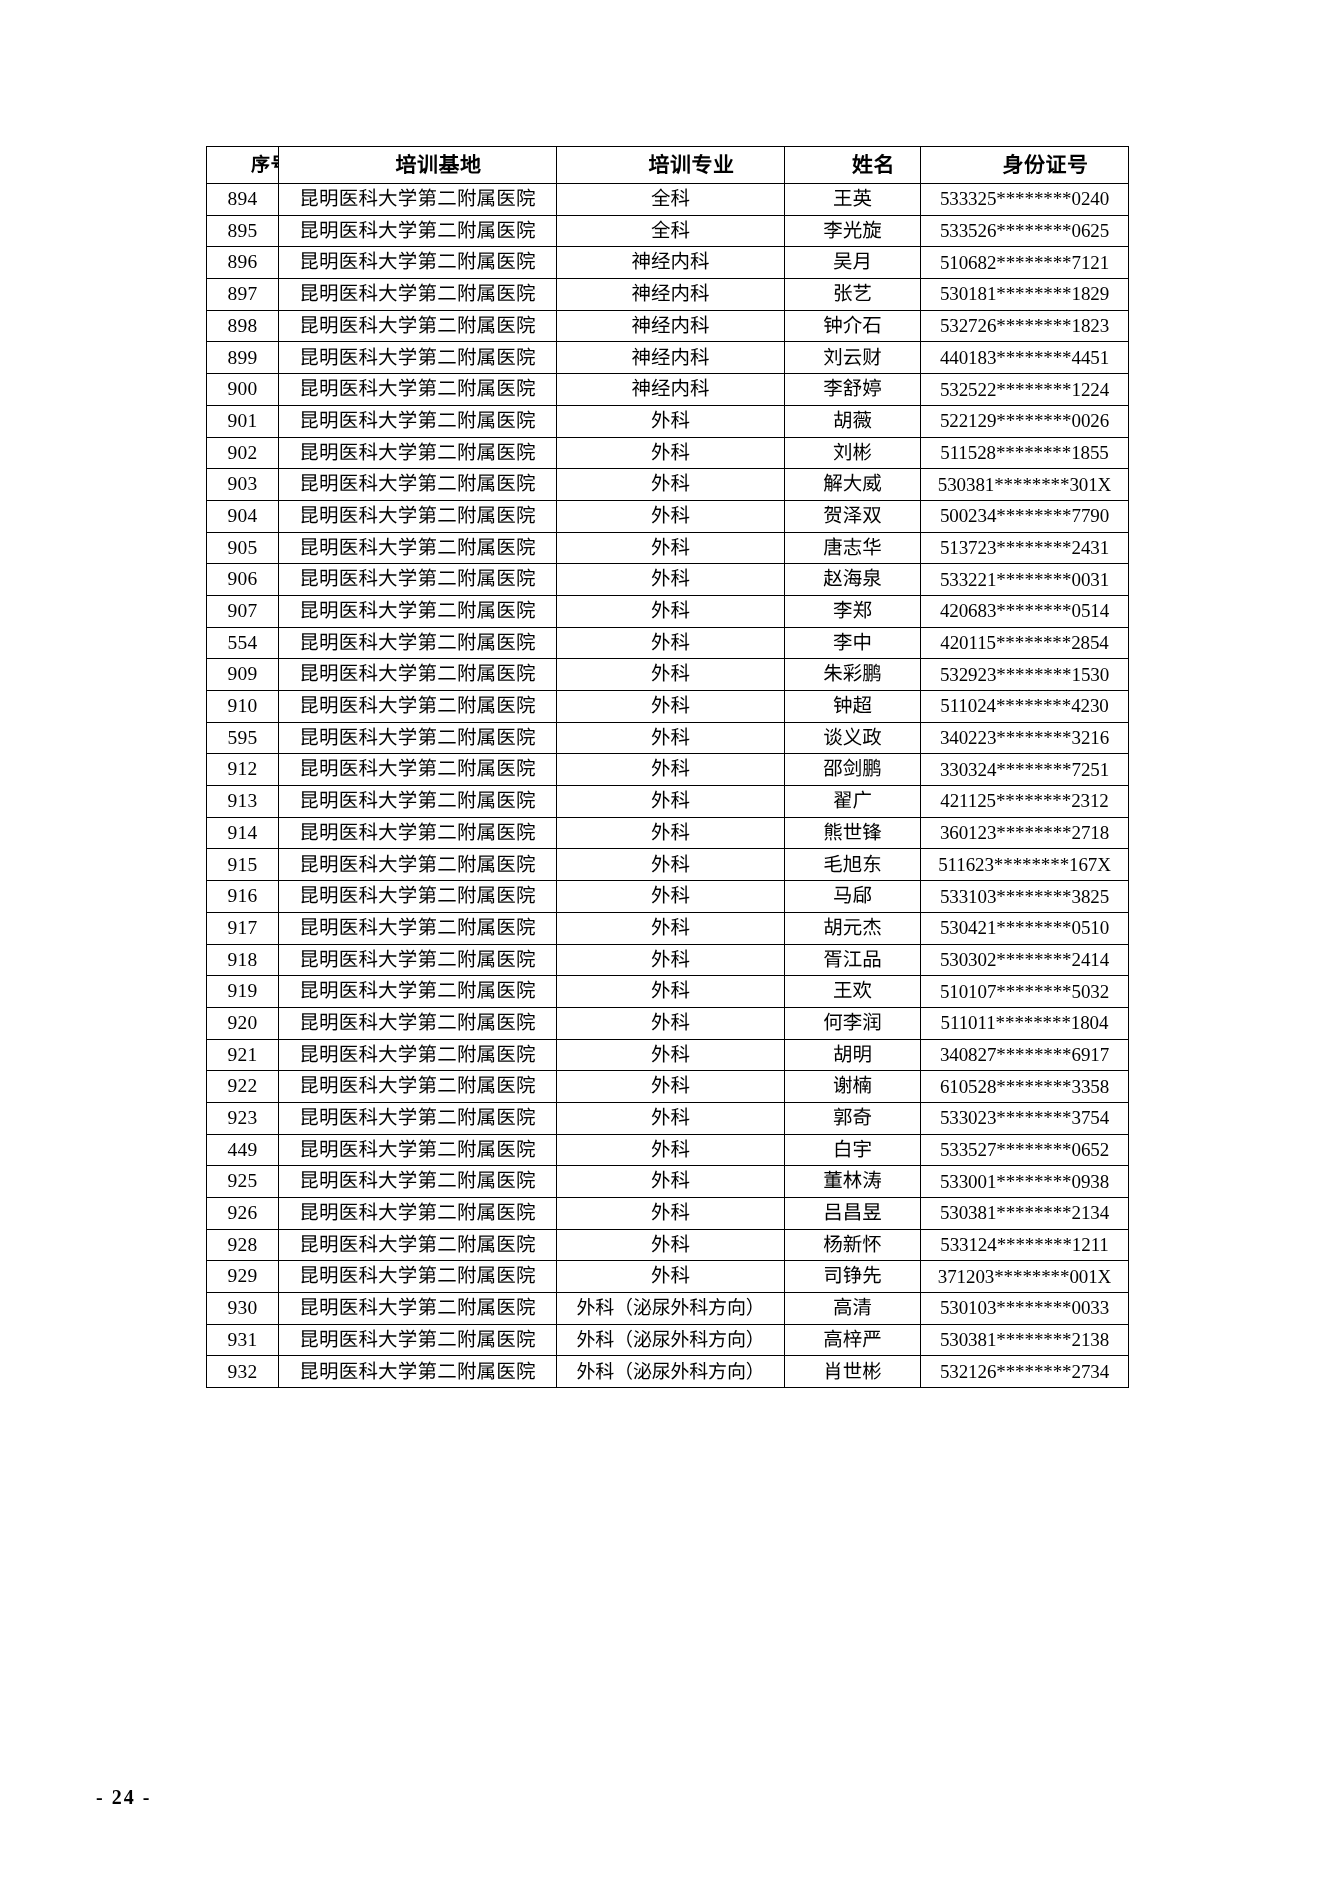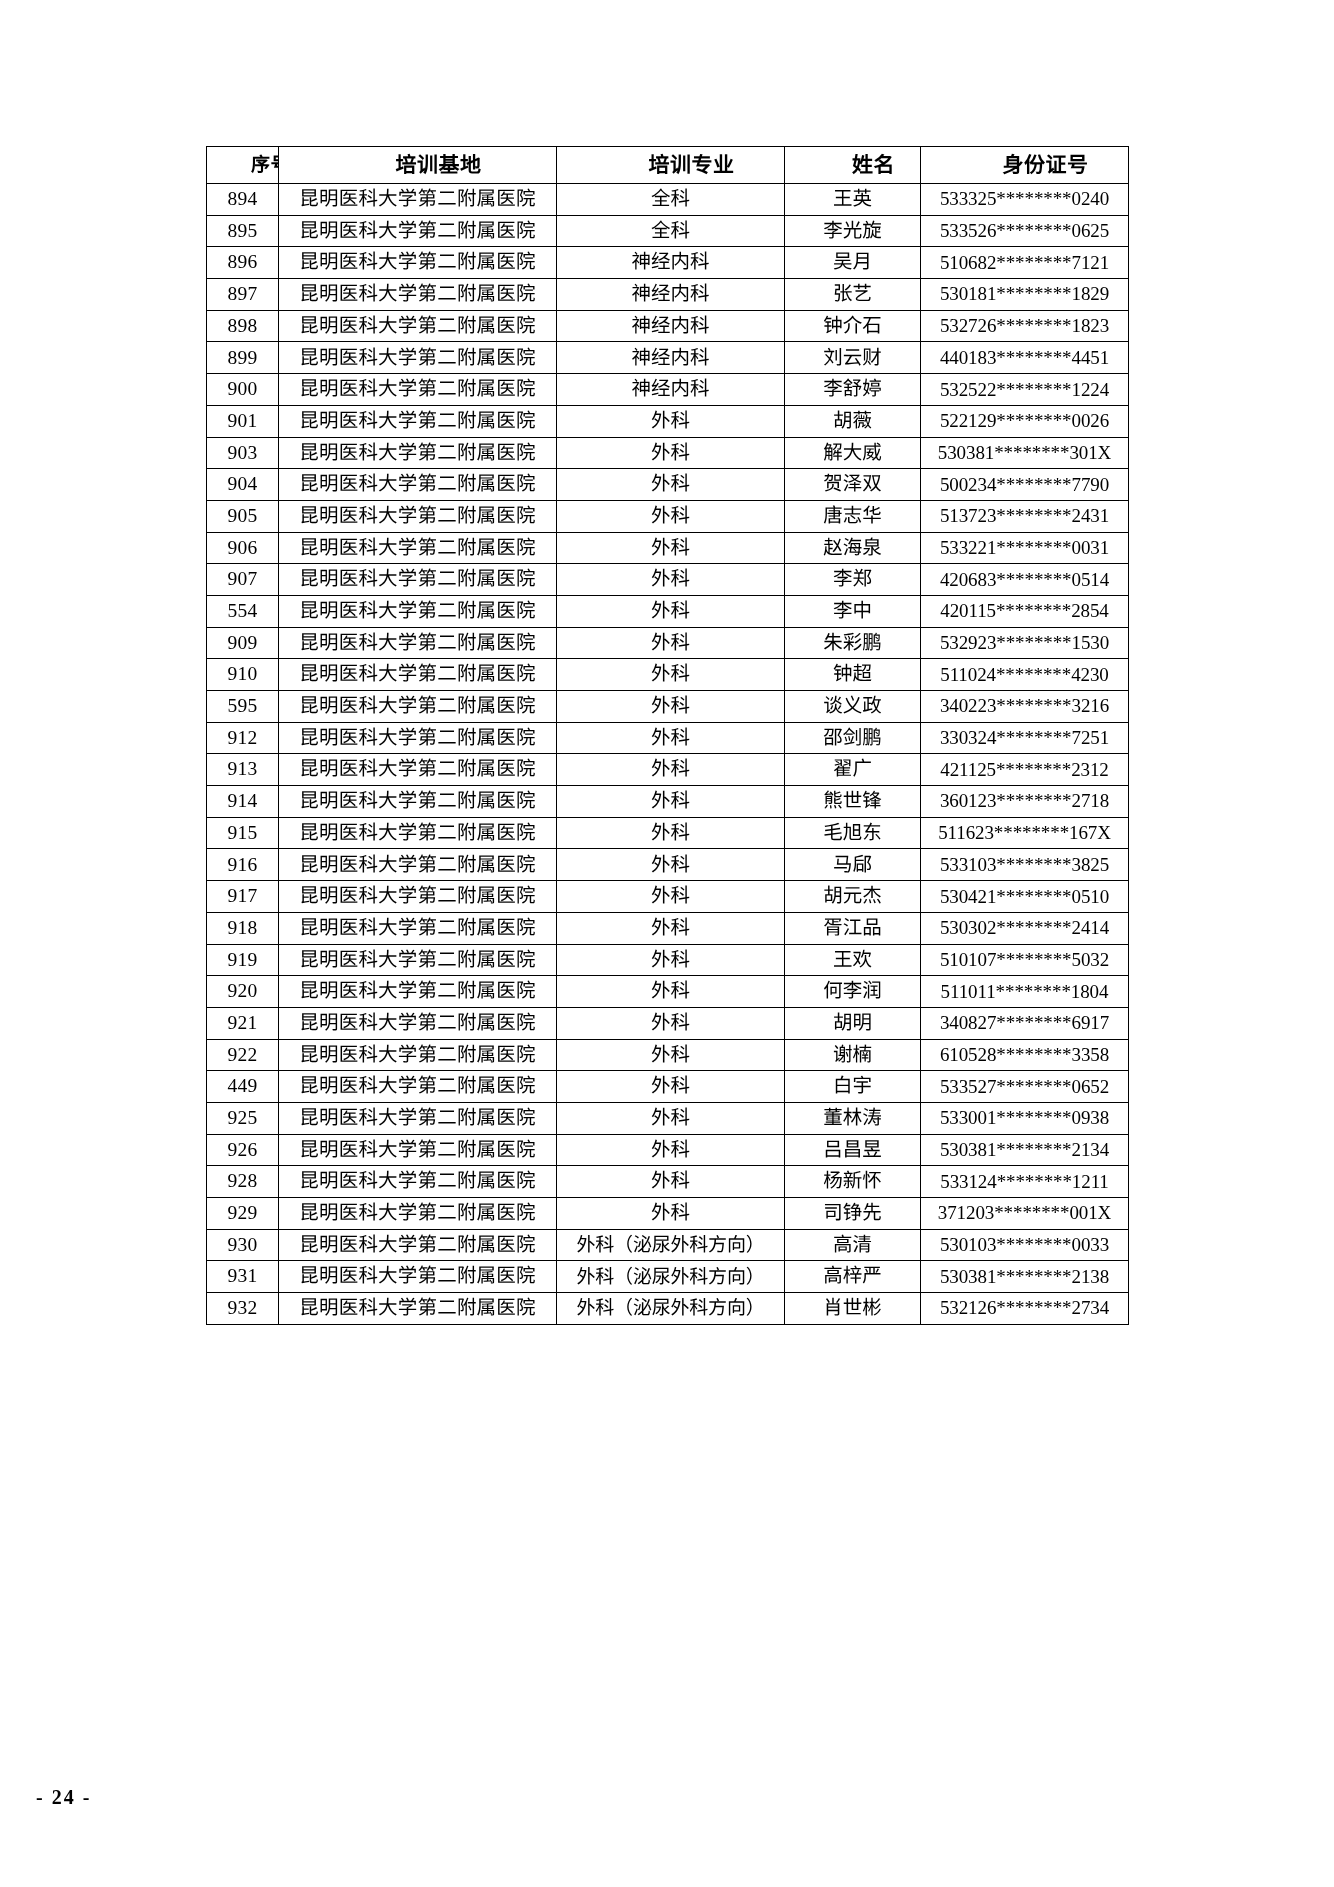"902" tr { html: none -> <tr> <td>902</td> <td>昆明医科大学第二附属医院</td> <td>外科</td> <td>刘彬</td> <td>511528********1855</td> </tr> }
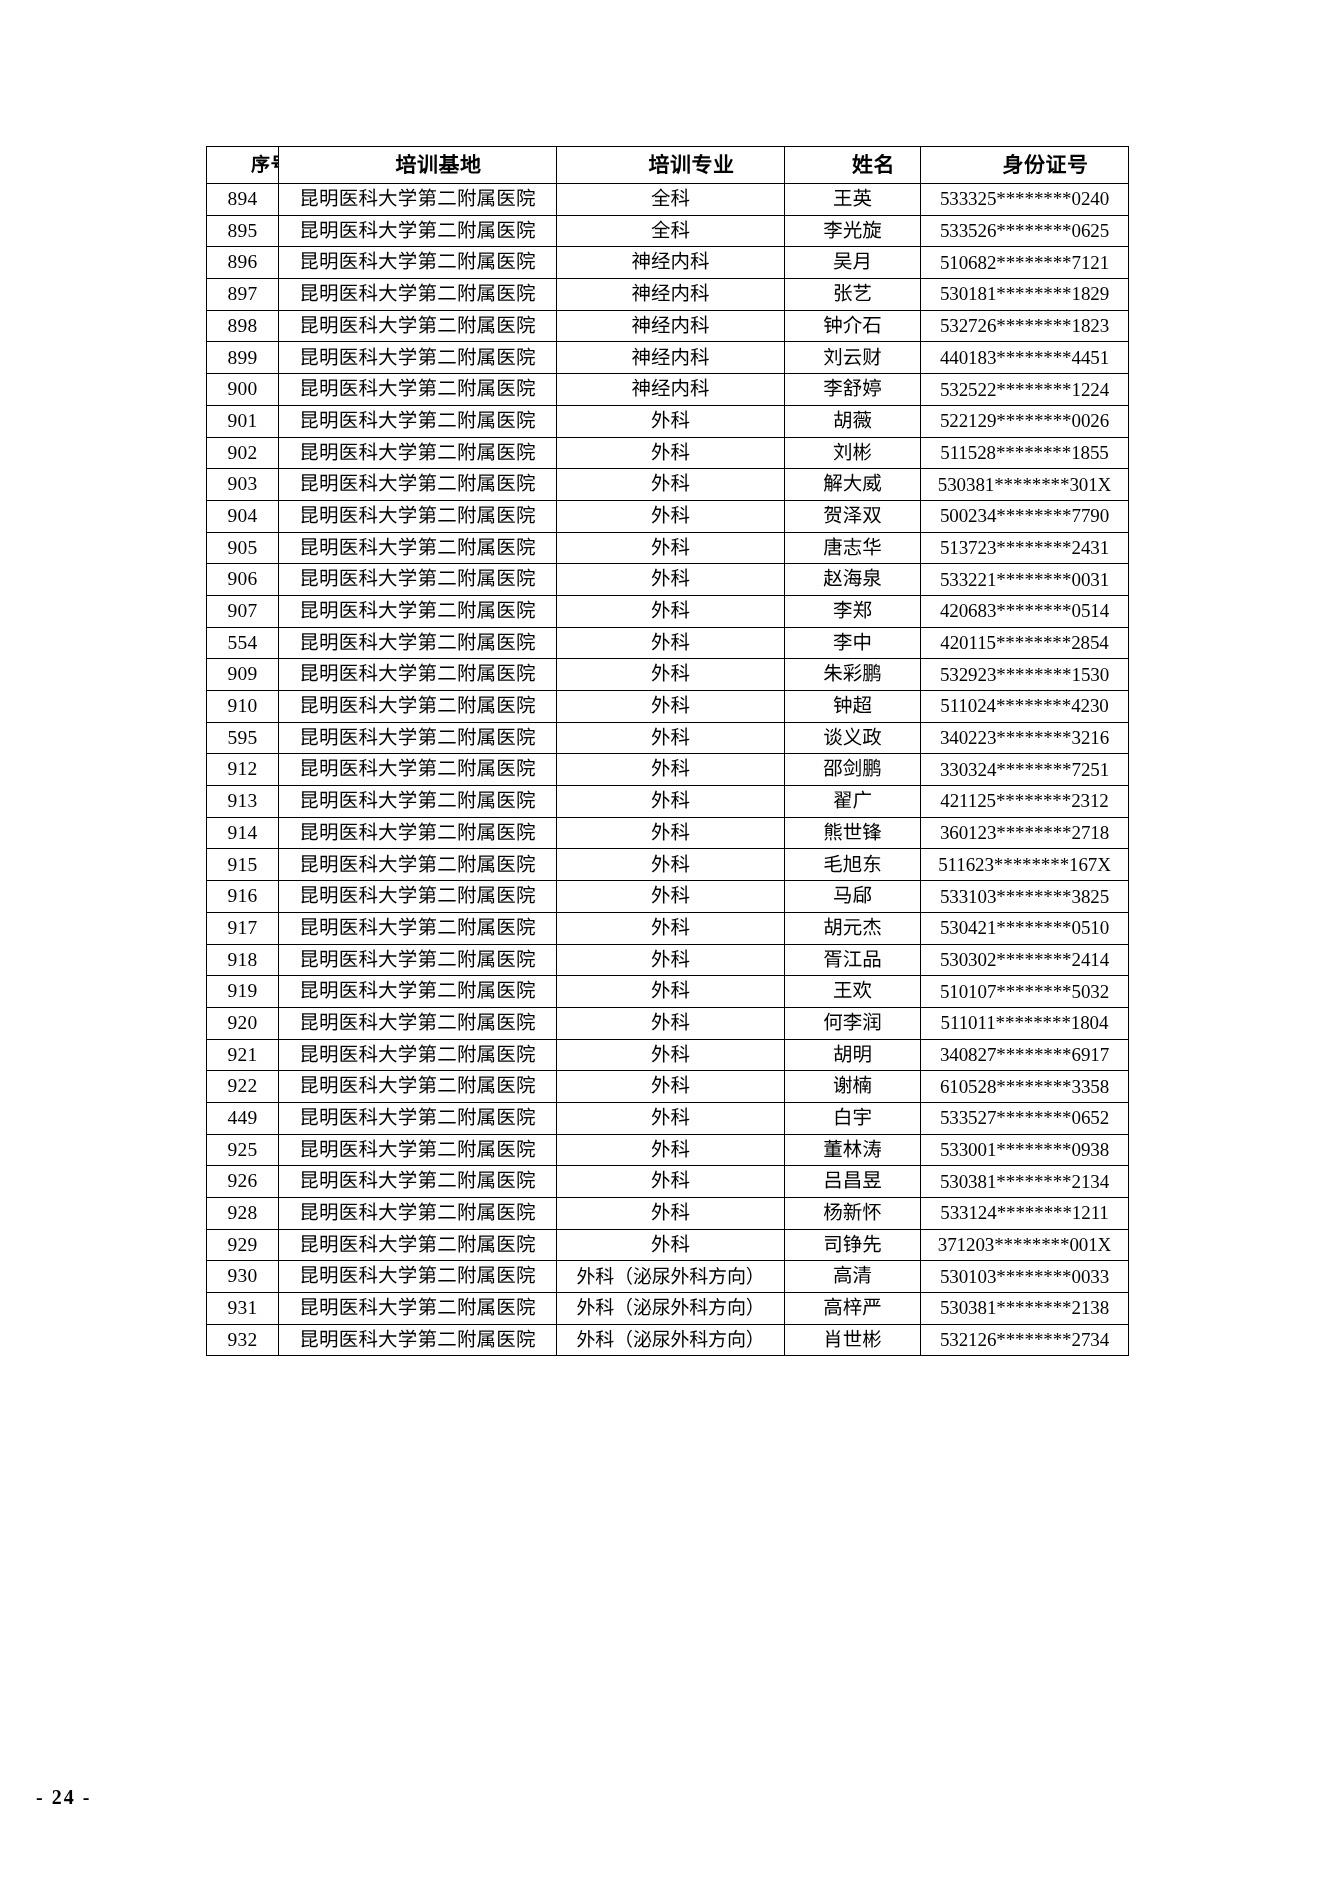"923" tr { html: none -> <tr> <td>923</td> <td>昆明医科大学第二附属医院</td> <td>外科</td> <td>郭奇</td> <td>533023********3754</td> </tr> }
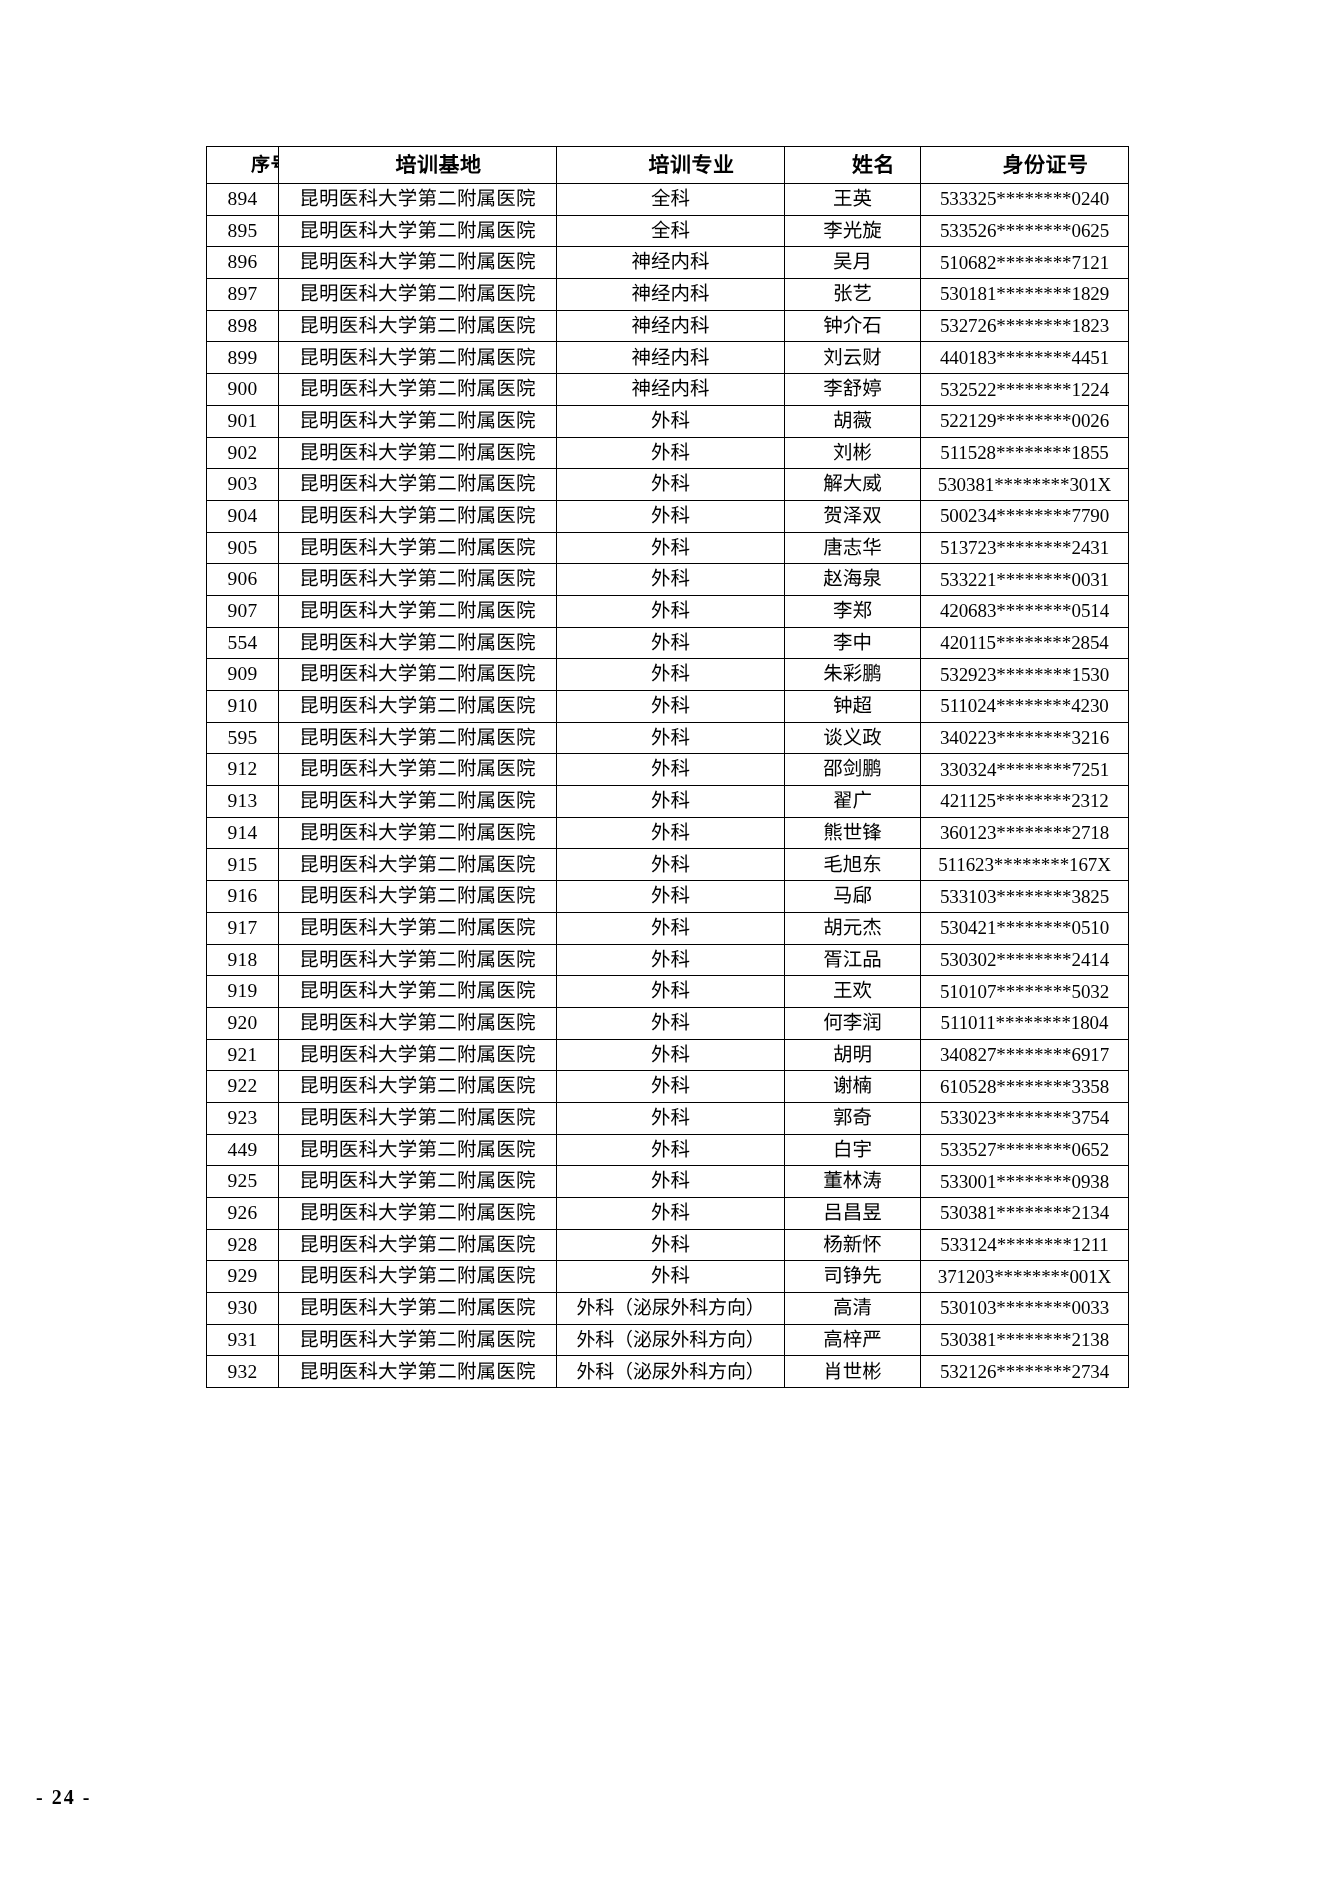"- 24 -" .page-footer { padding-left: 36px -> 96px }
